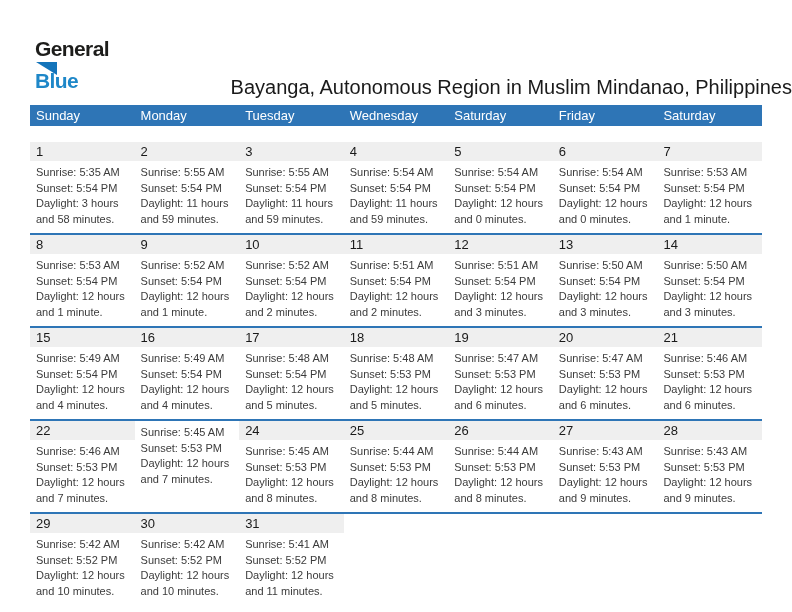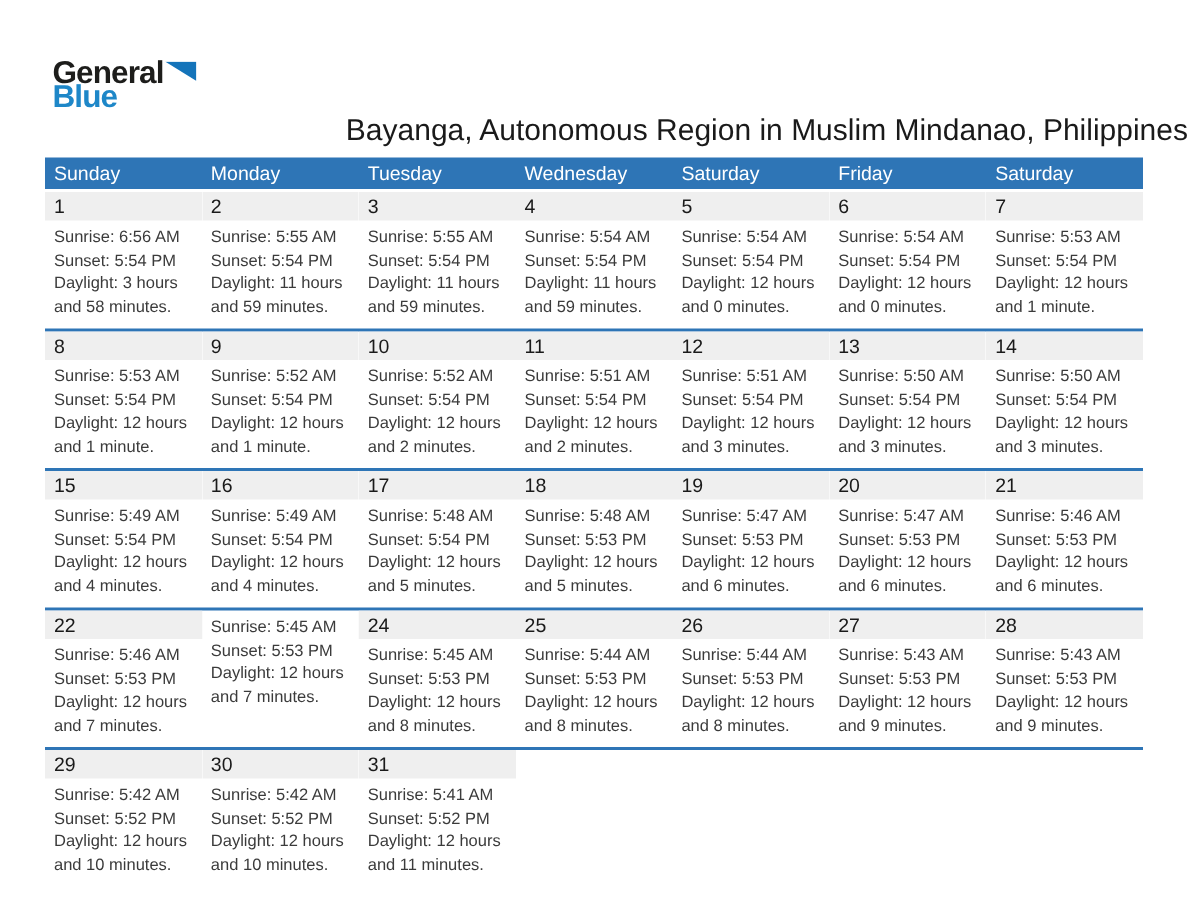"General" .logo-top { flex-direction: none -> column }
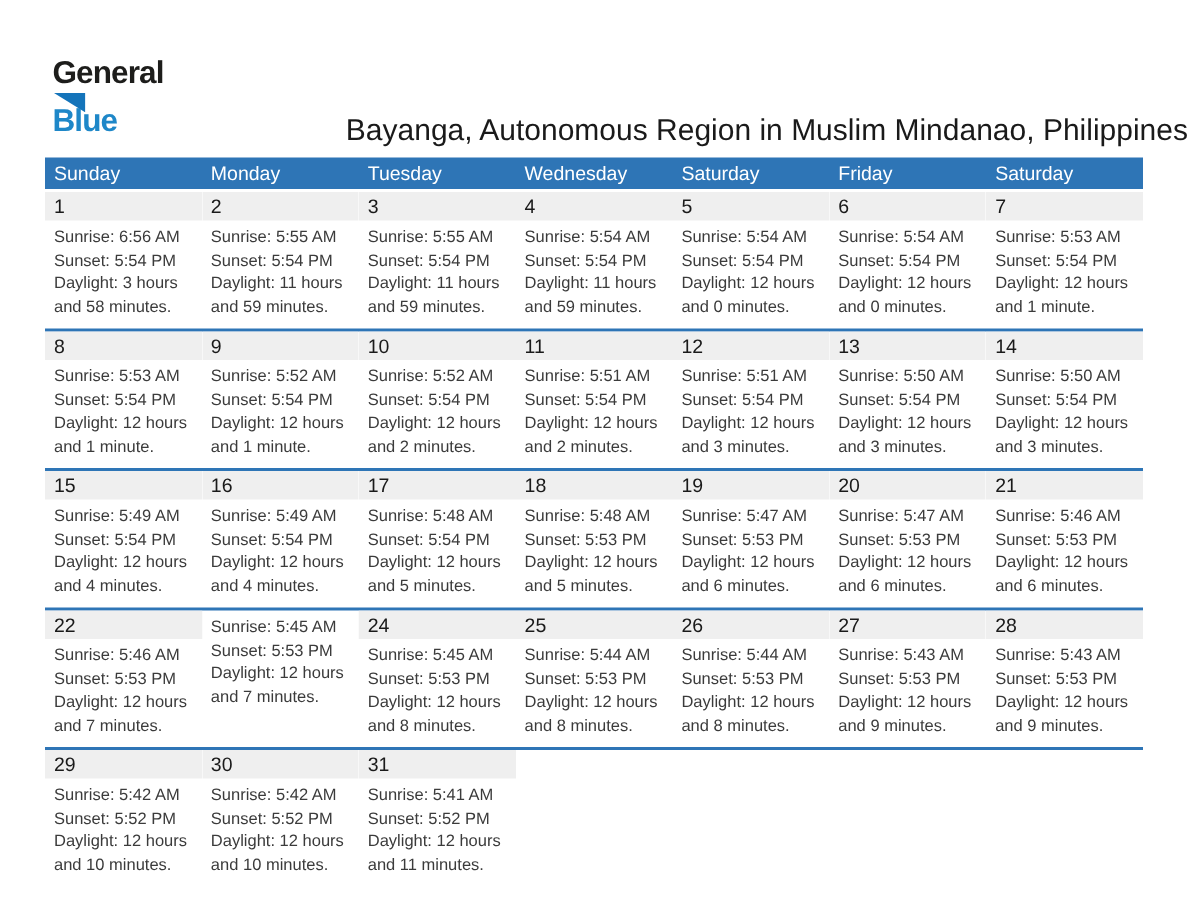"Sunday" .cal-header { margin-bottom: 2px -> 16px }
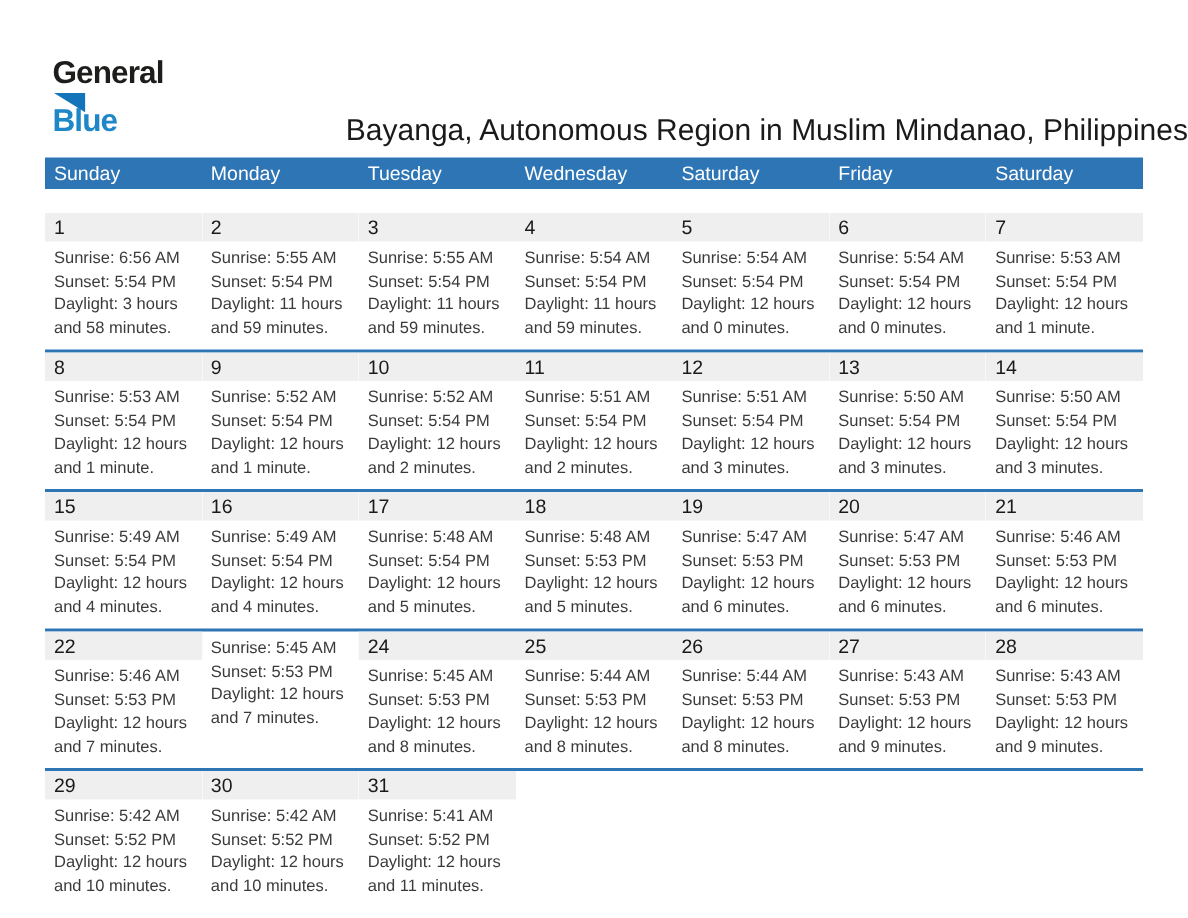"Sunrise: 6:56 AM" div.line { text: 6:56 -> 5:35 }
